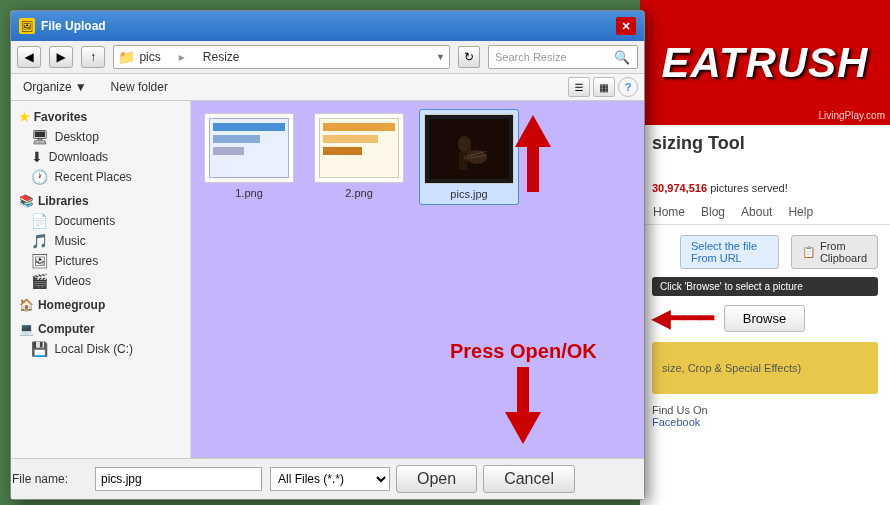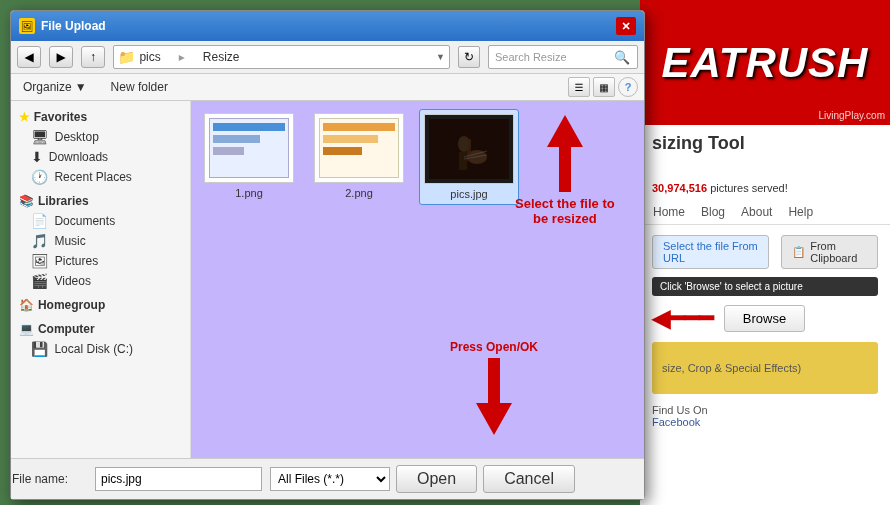"Select the file to" div { html: <div> <div>Select the file to</div> <div>be resized</div> </div> -> none }
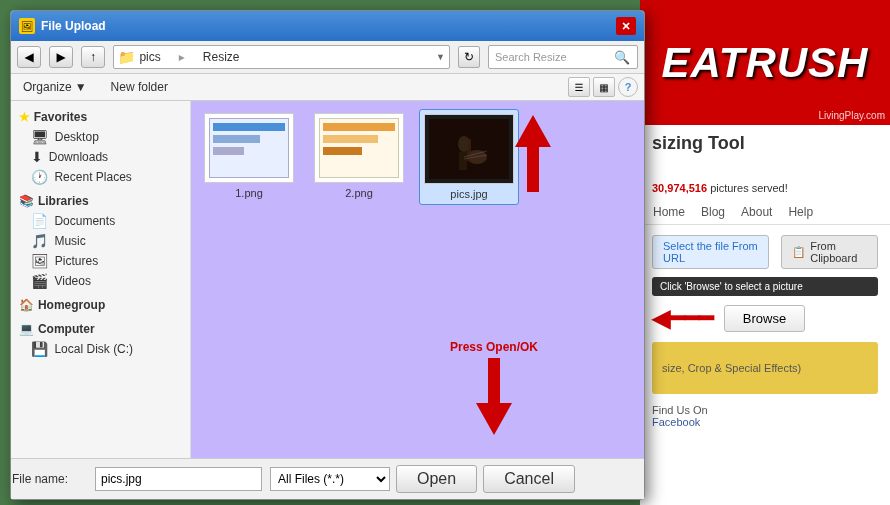"Select the file From URL" .url-row { margin-left: none -> 28px }
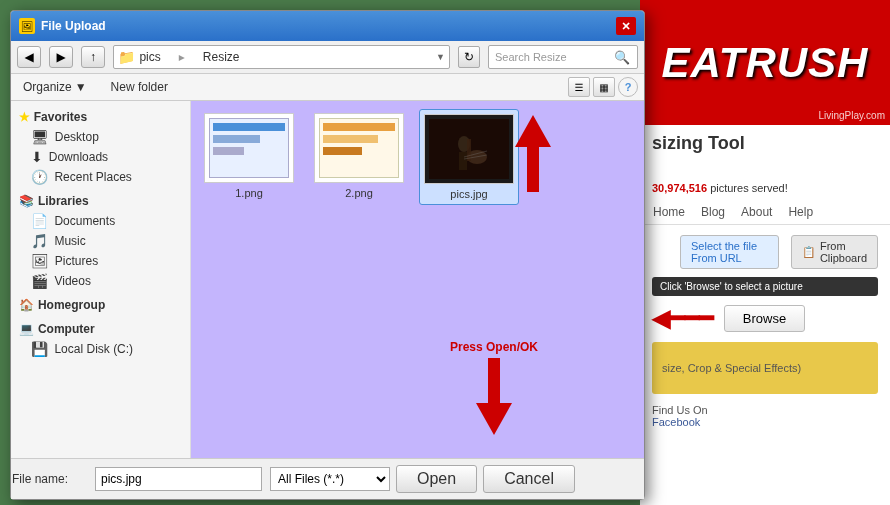"Press Open/OK" div { font-size: 12px -> 20px }
